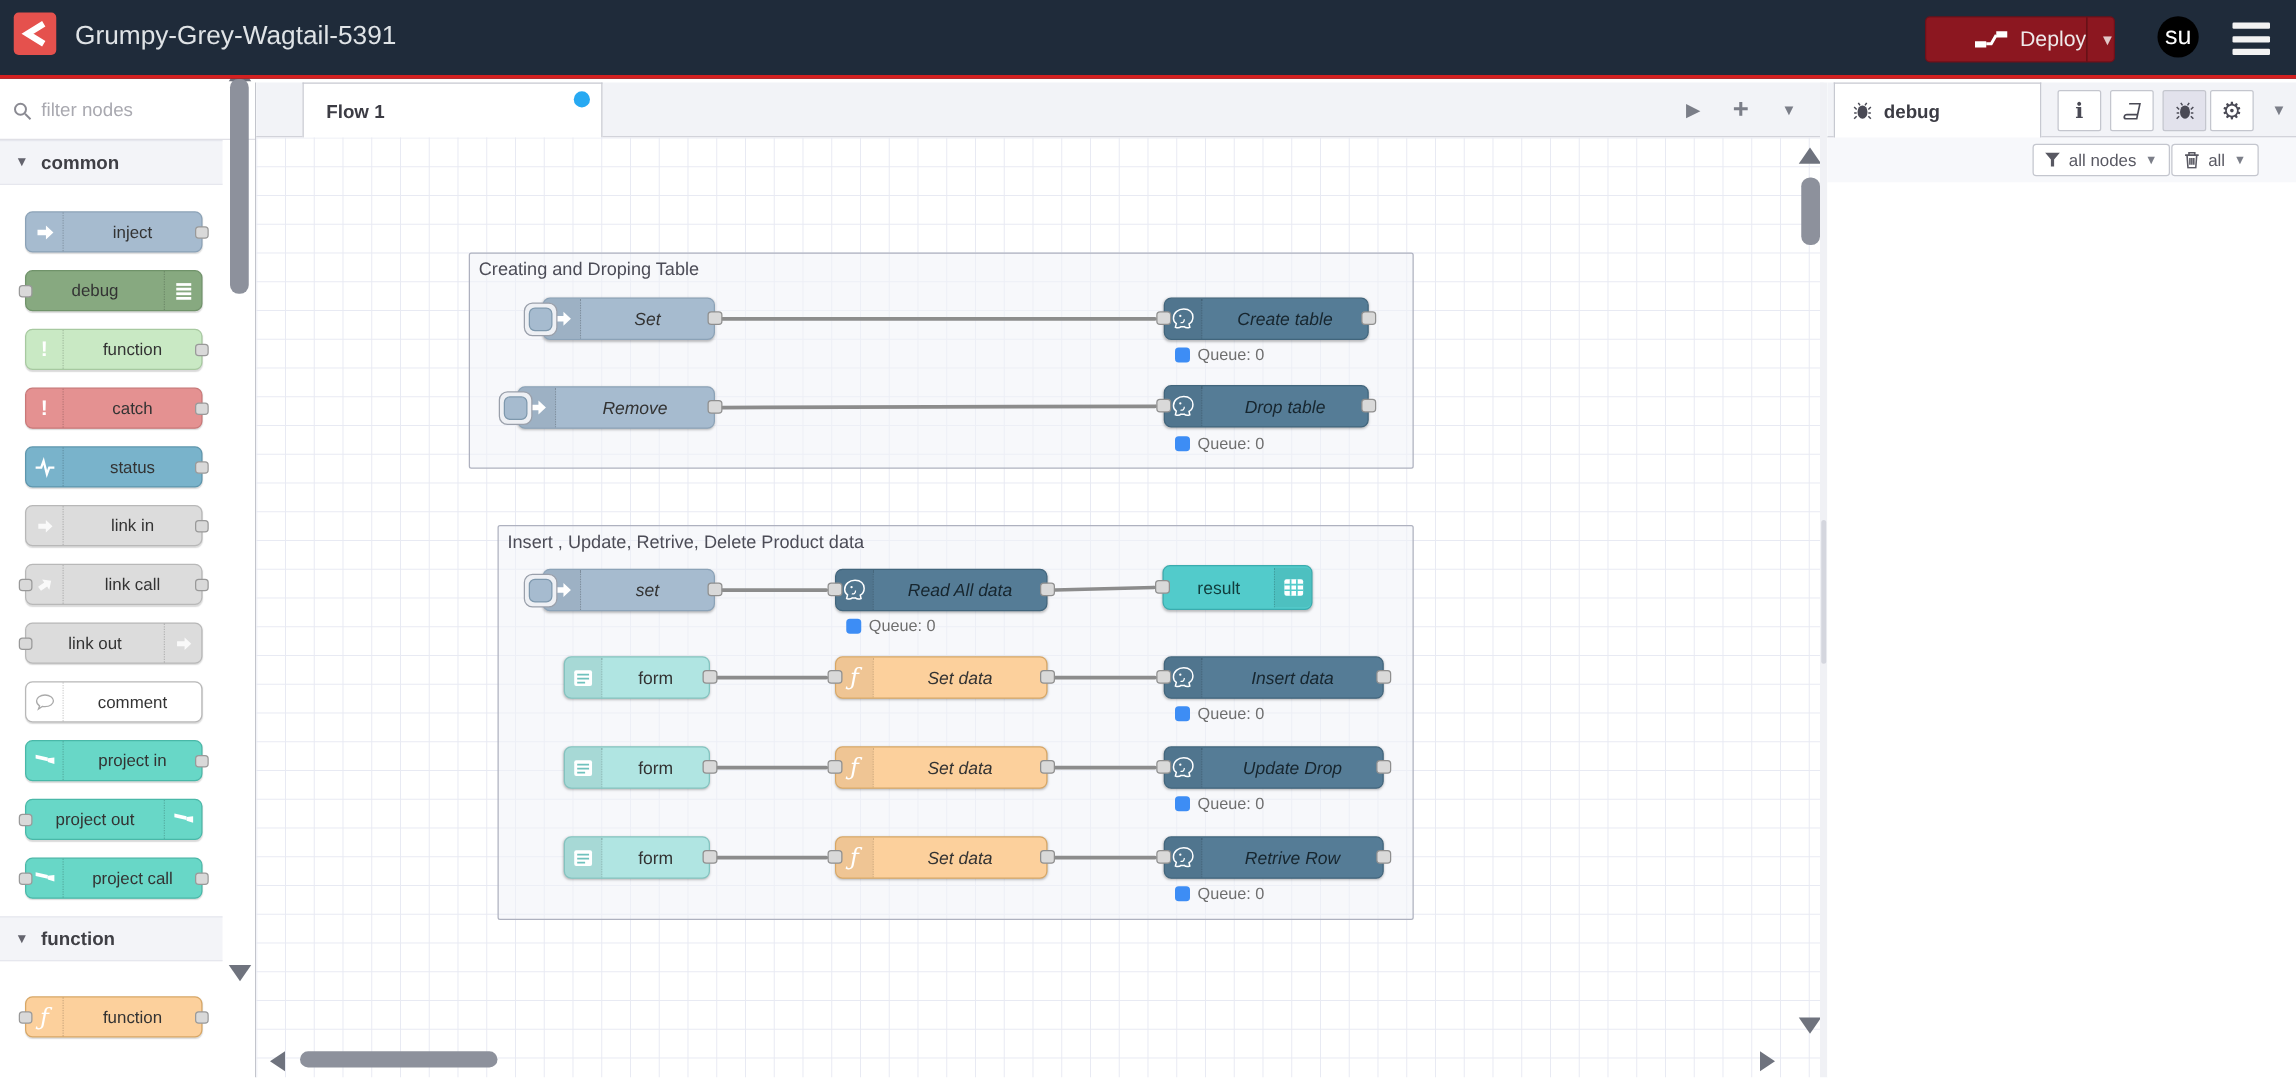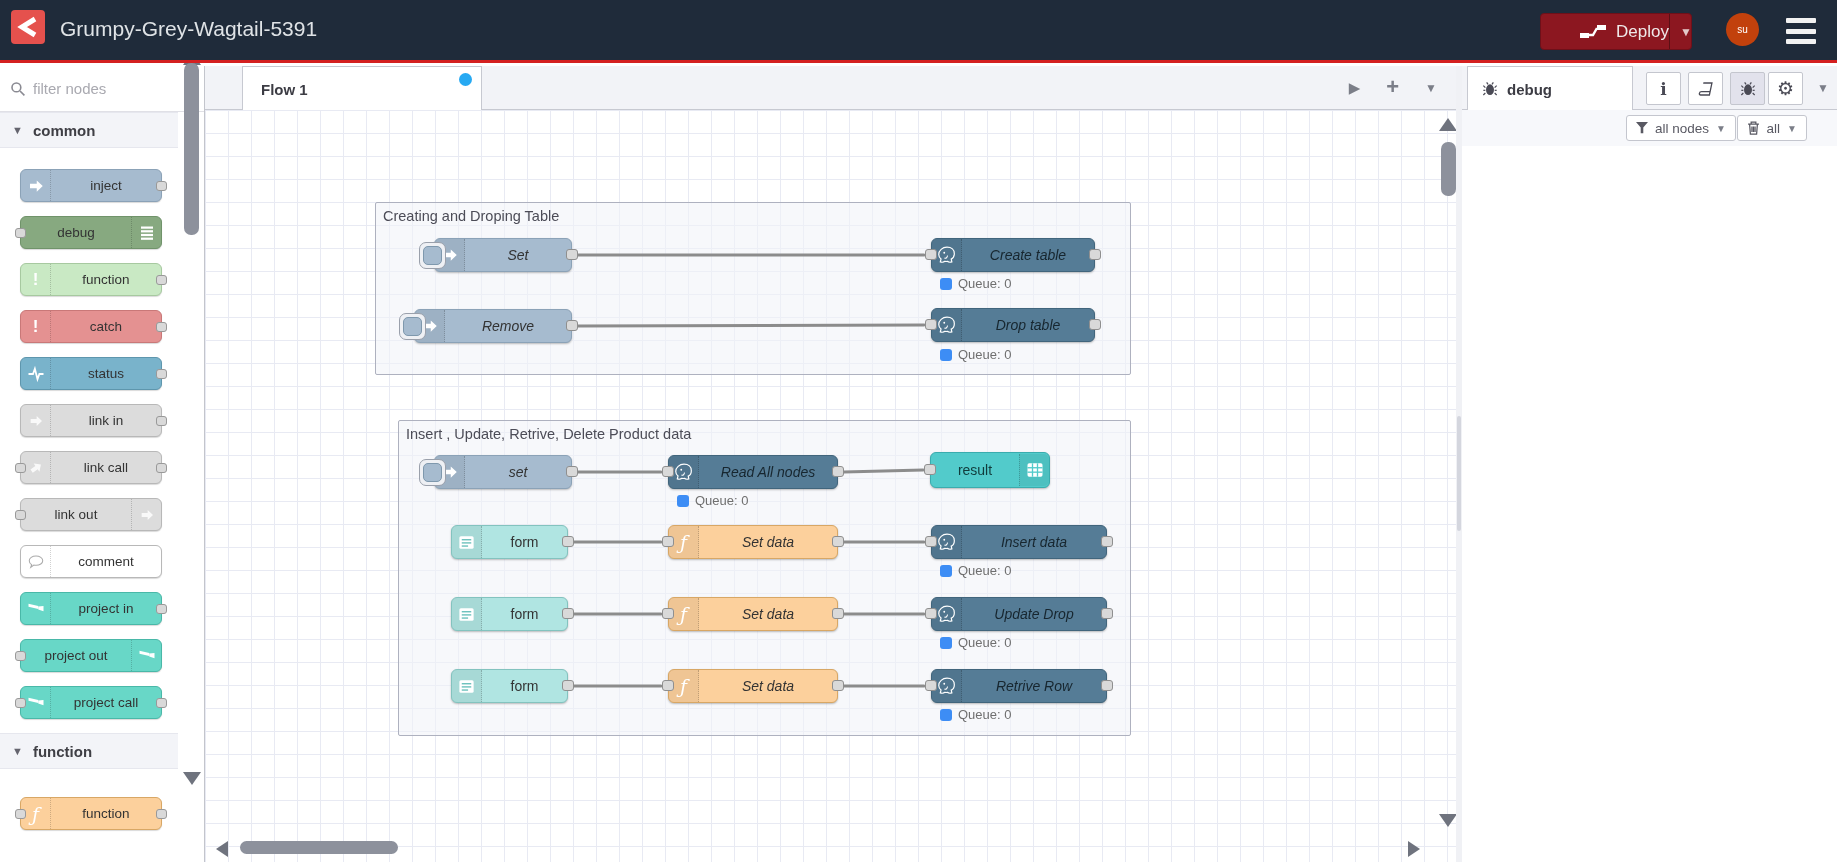"su" #avatar { background: #c2410c -> #000000; font-size: 10px -> 20px }
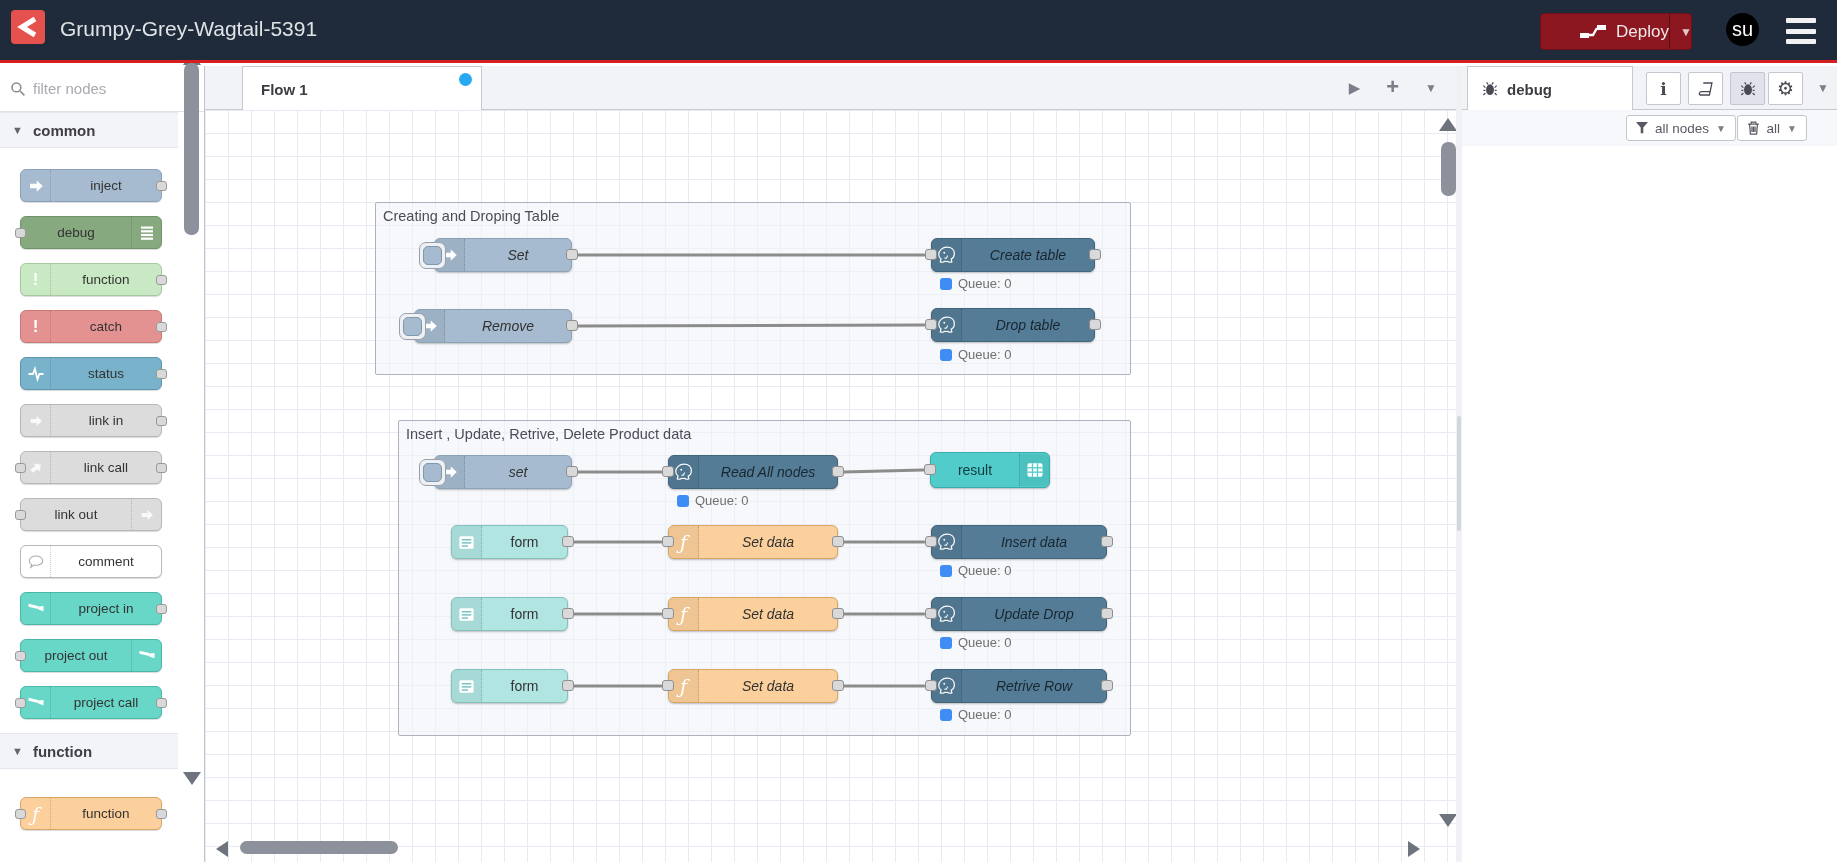"Read All nodes" span.clabel { text: nodes -> data }
